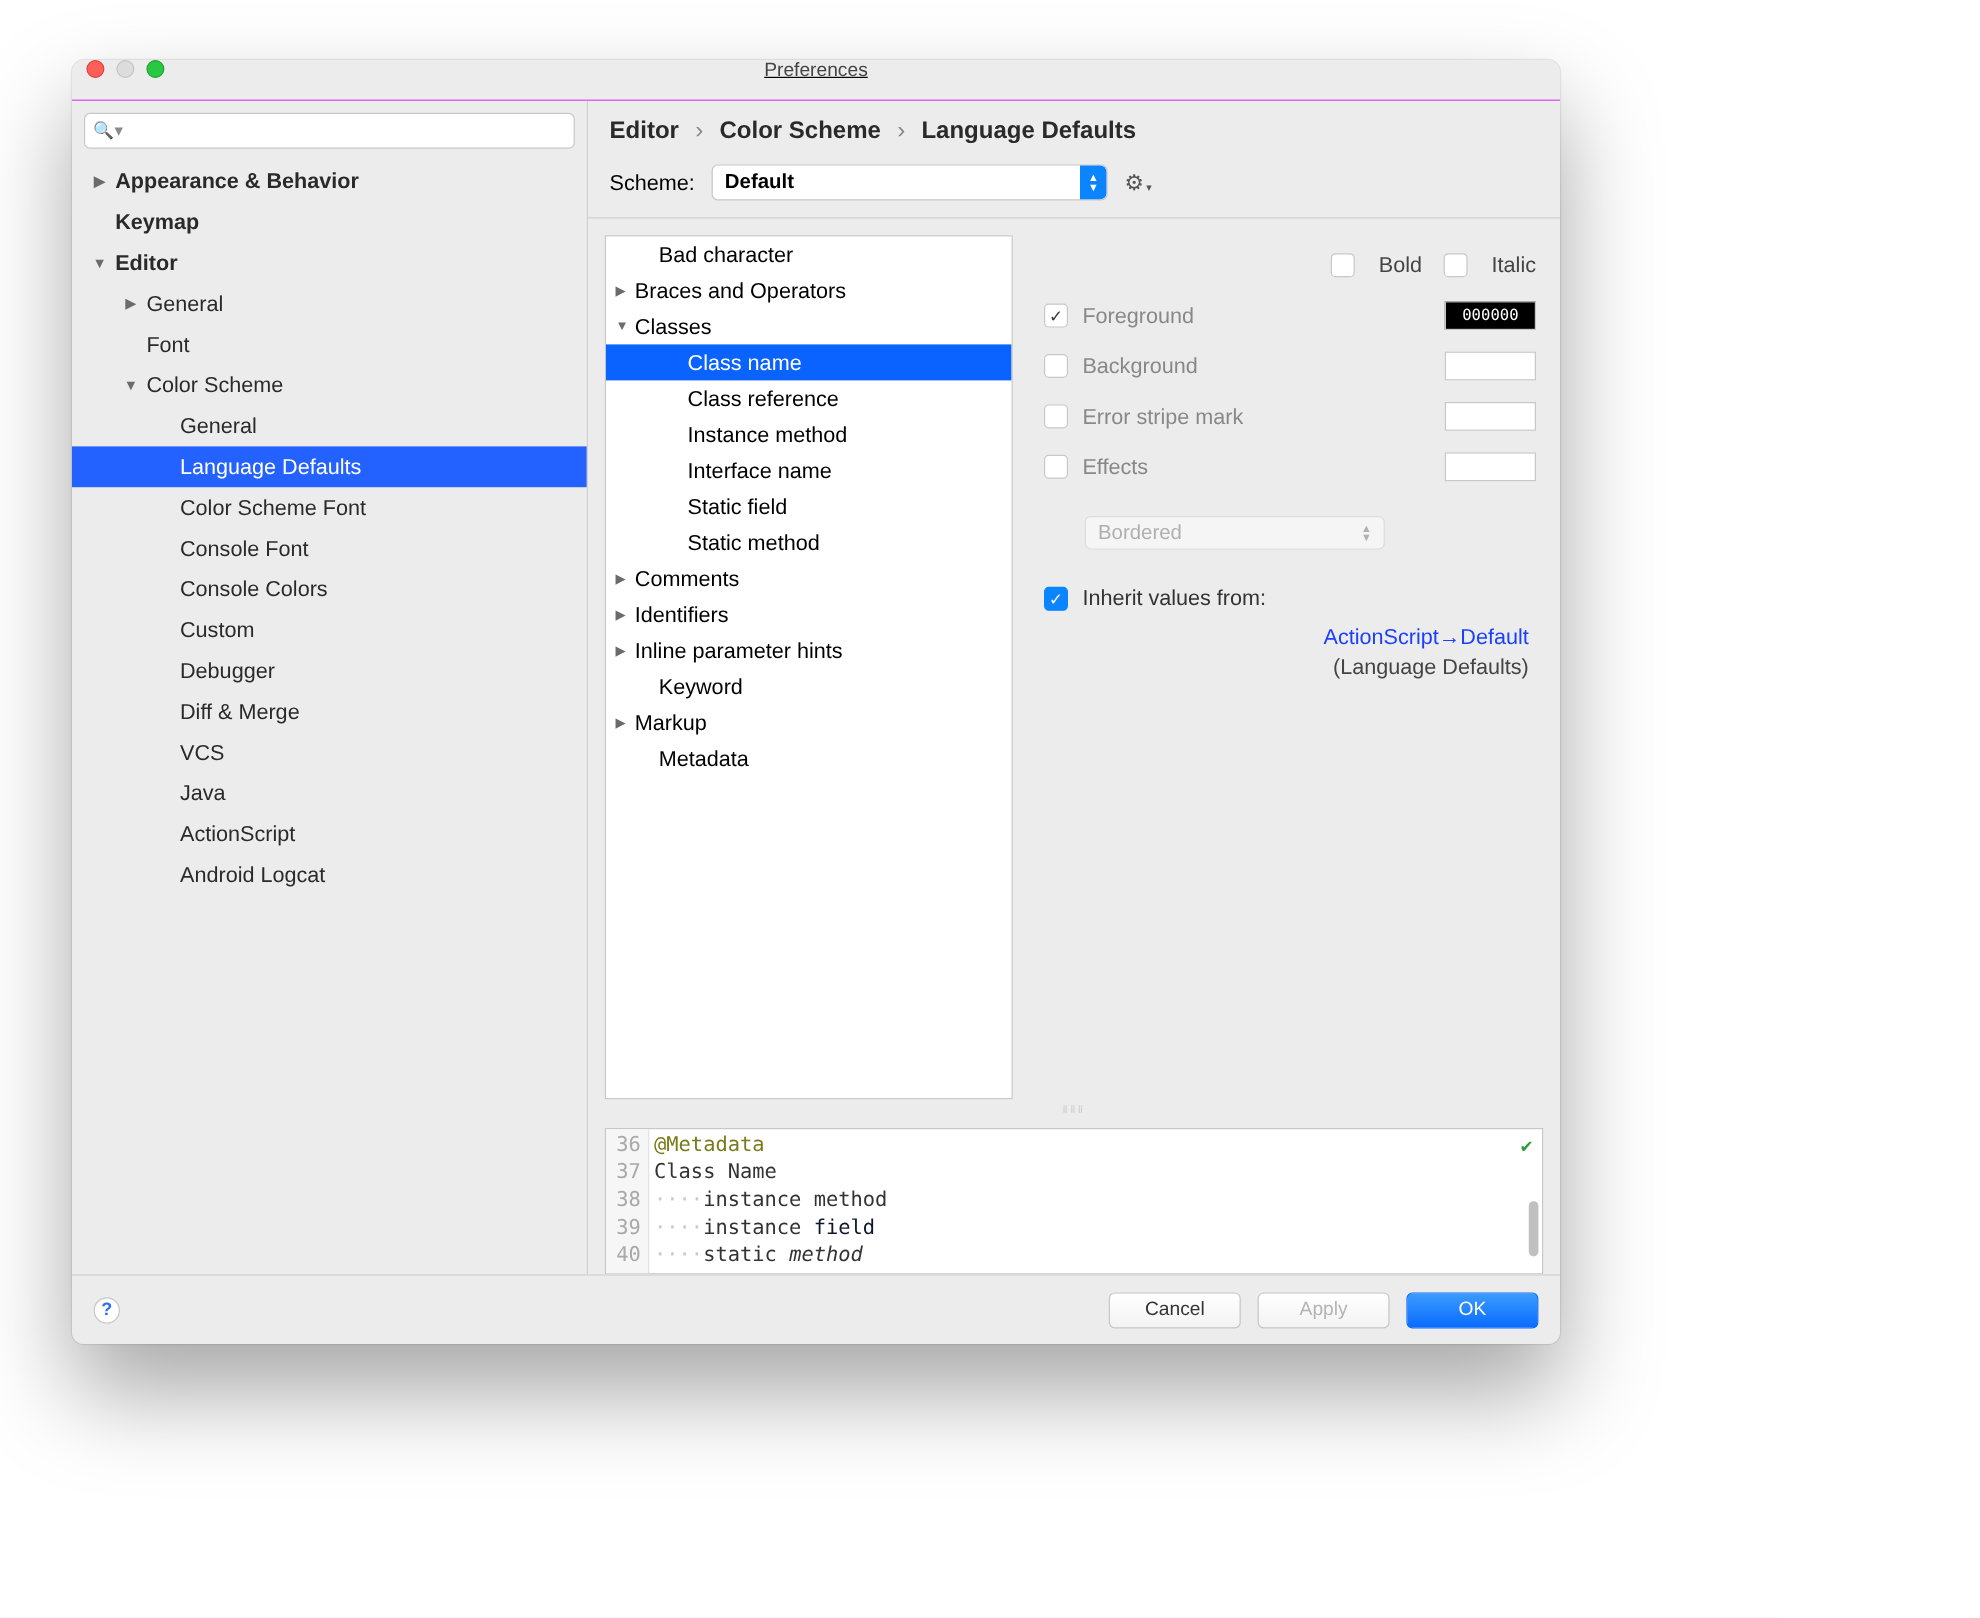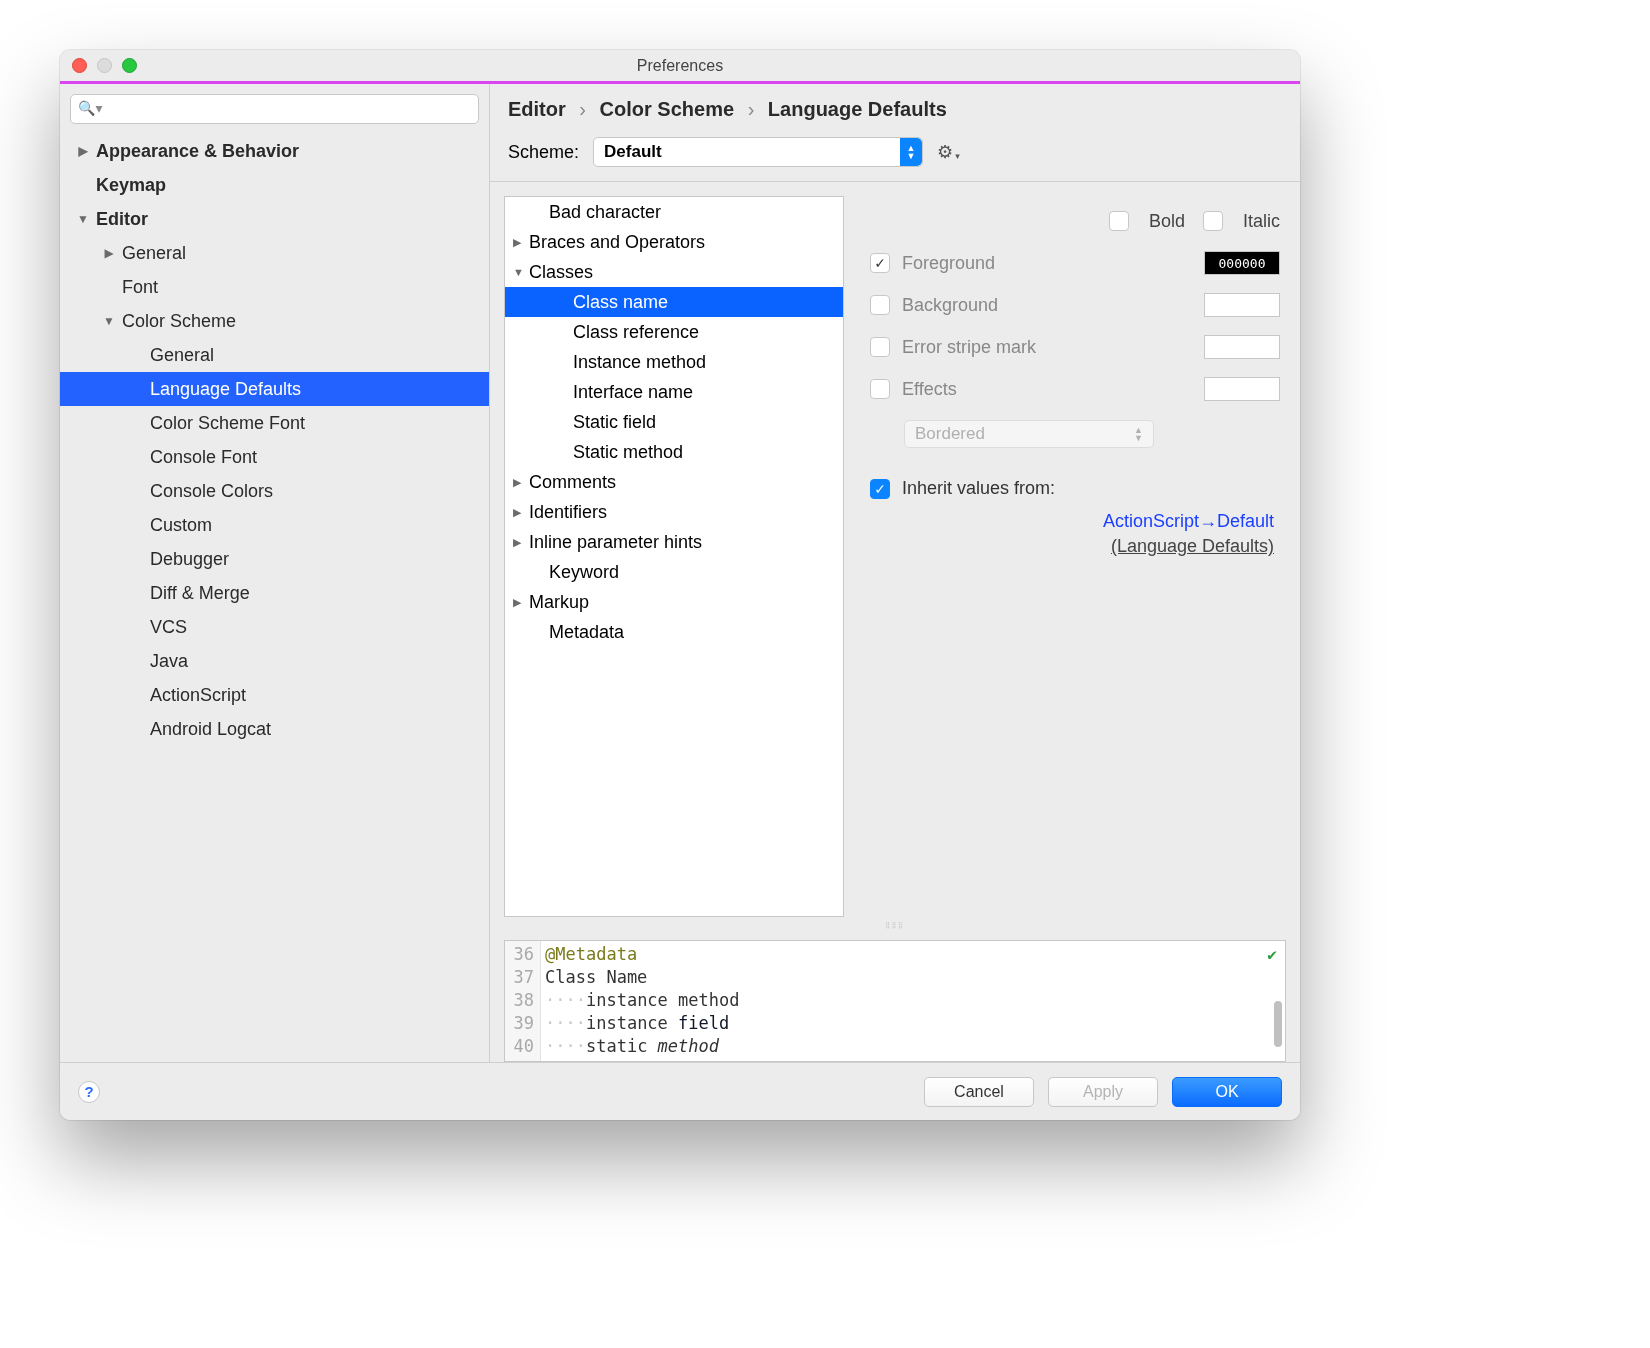"Preferences" .titlebar { align-items: center -> flex-start; border-bottom: 3px solid #d946ef -> 1px solid #d946ef; text-decoration: none -> underline }
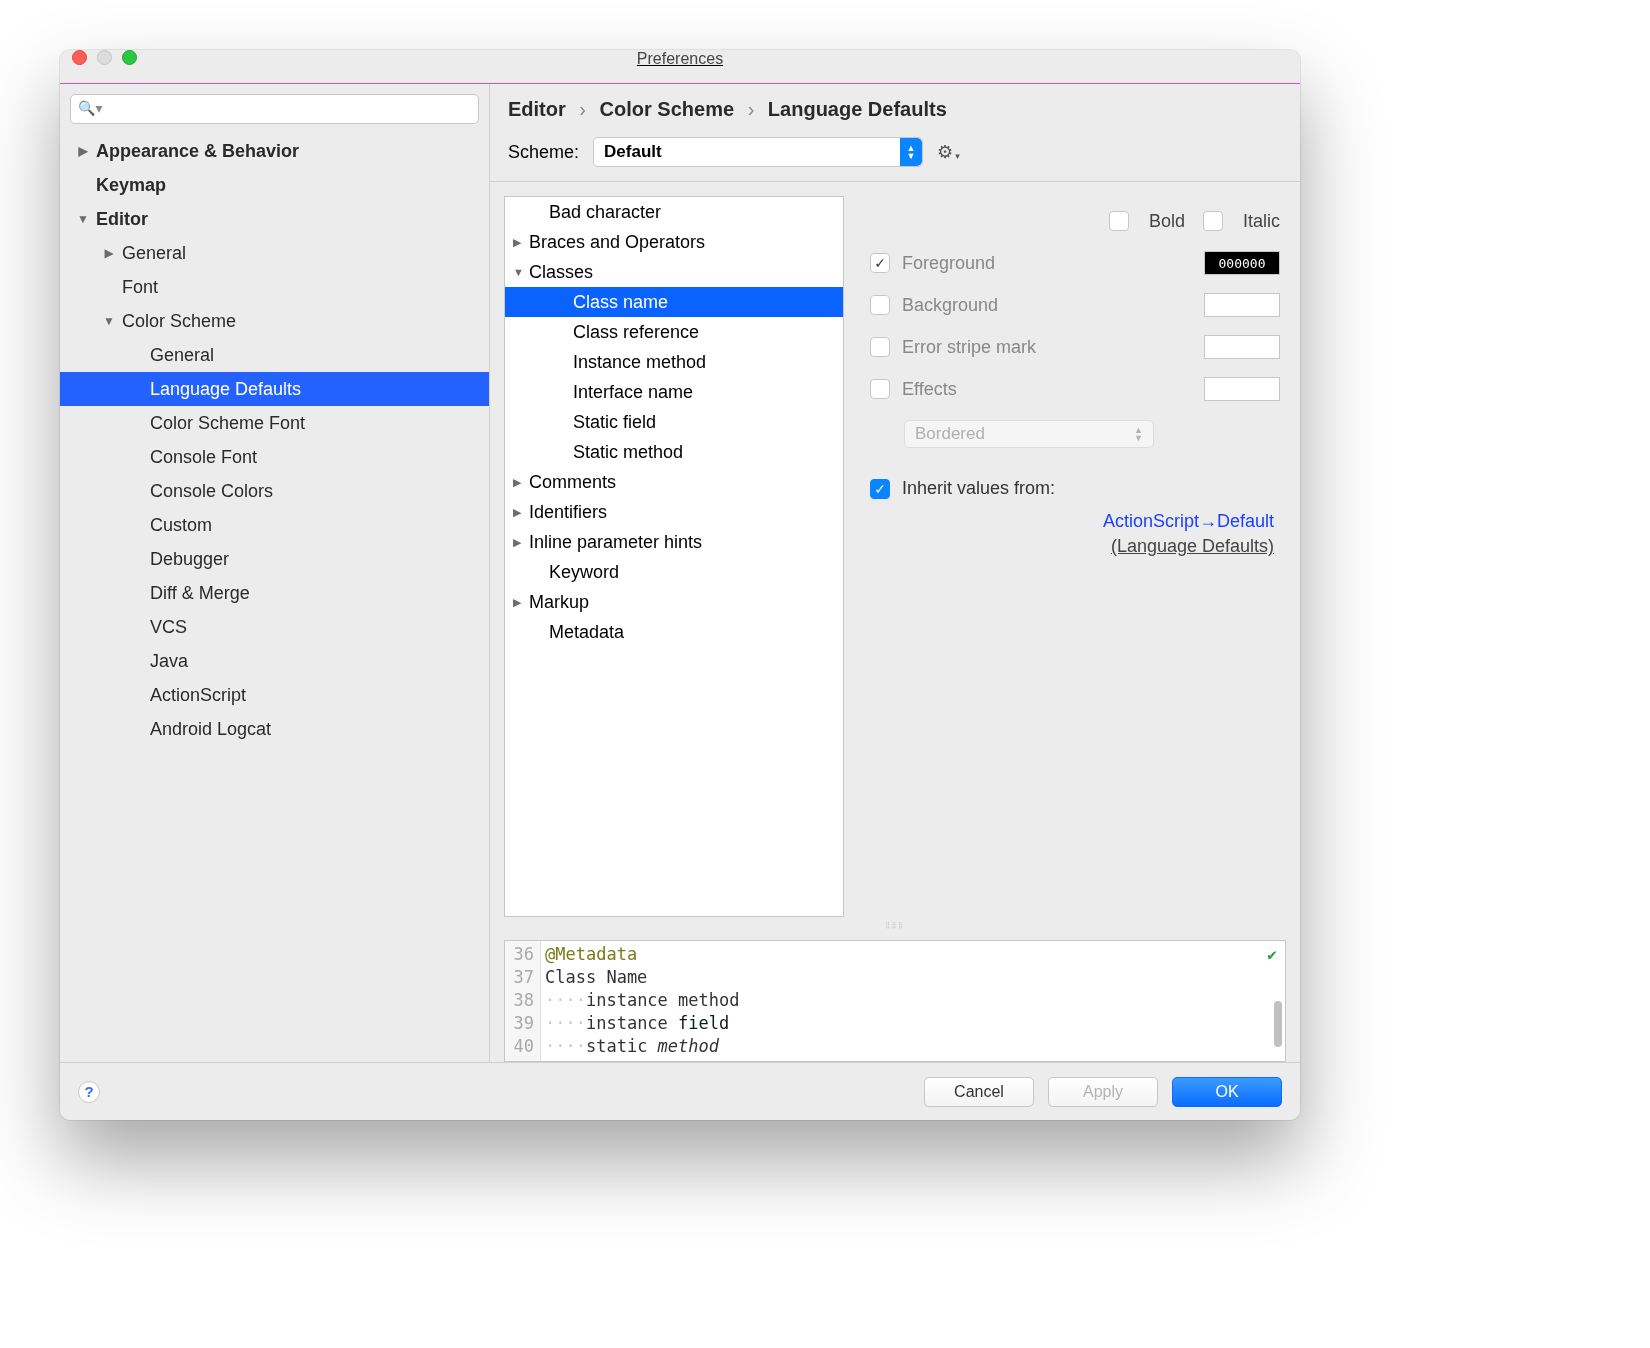"Bordered" .effect-select { margin-top: 10px -> 20px }
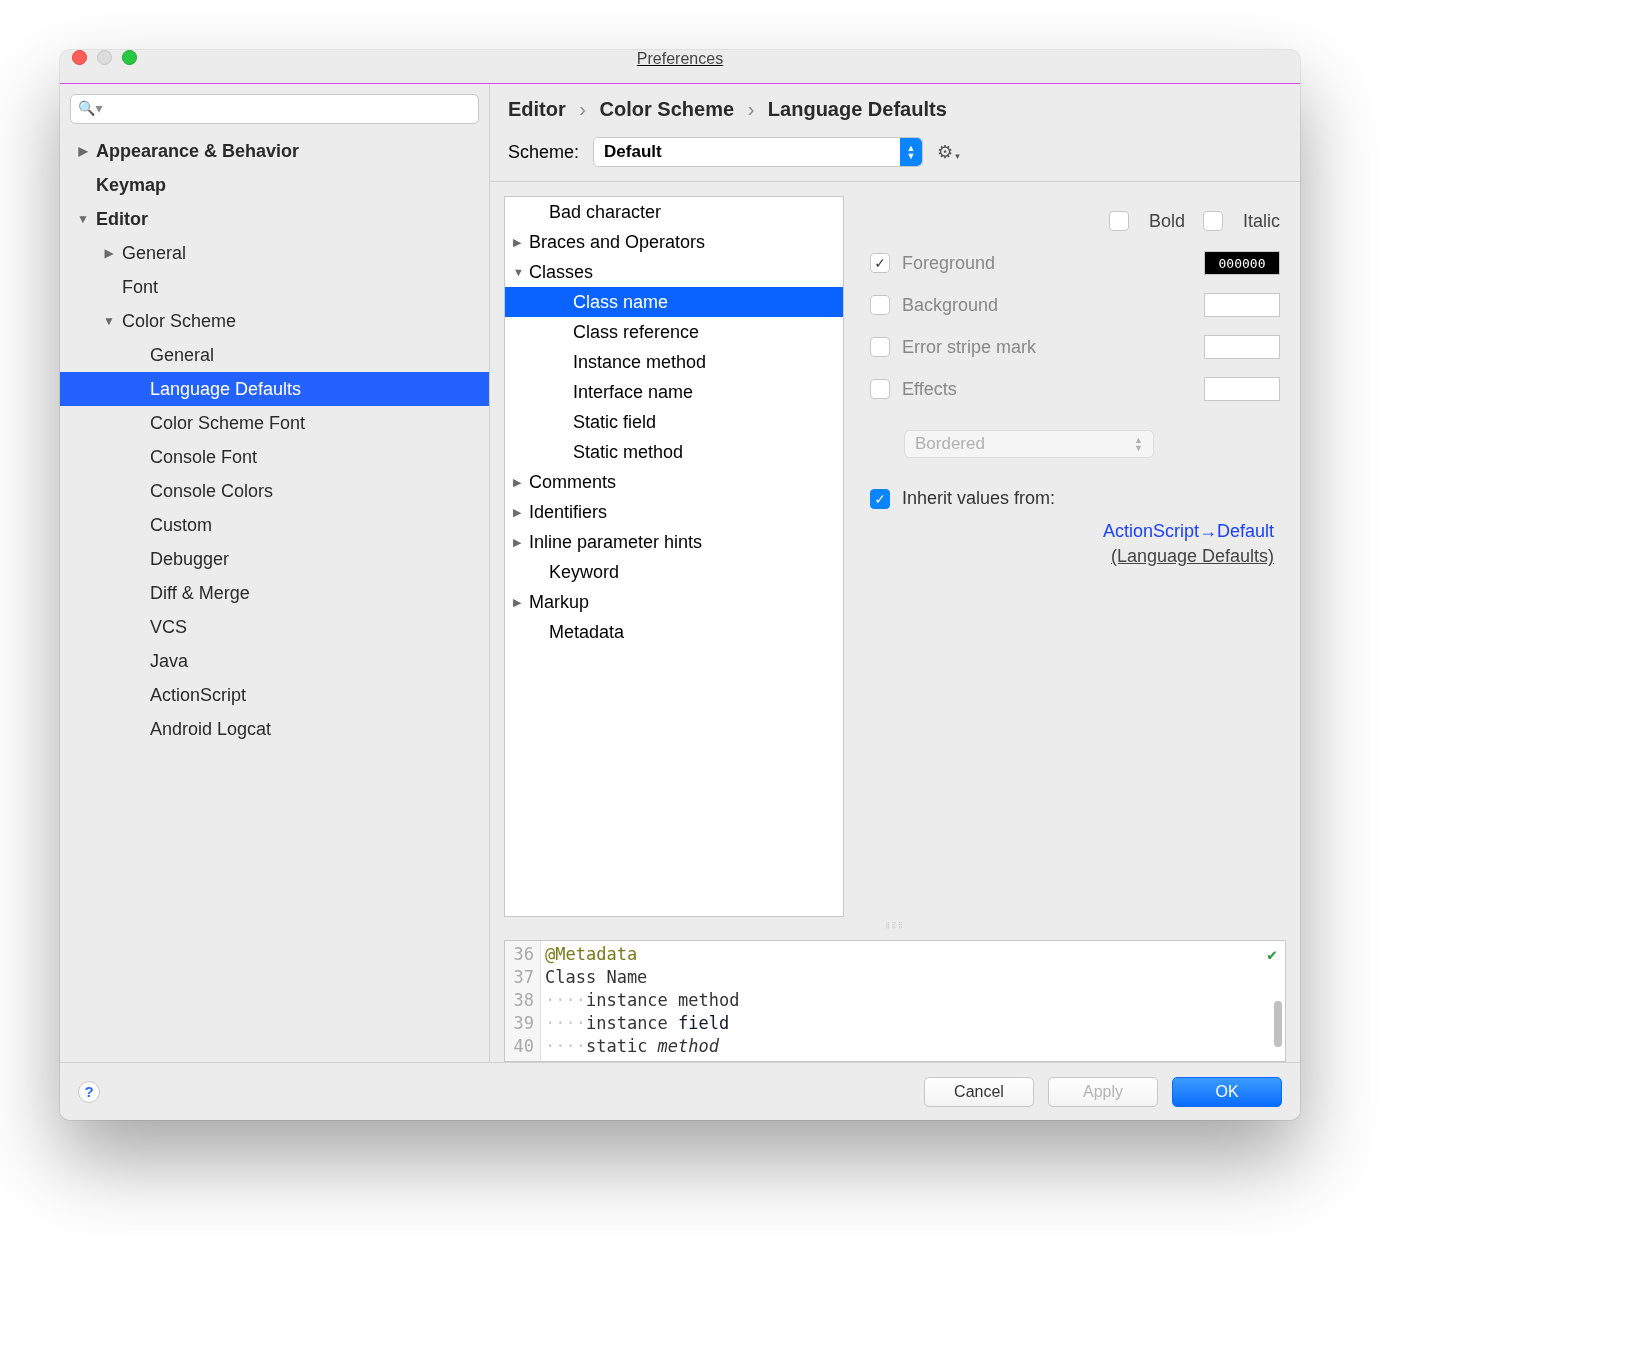"(Language Defaults)" .inherit-text .sub { text-decoration: underline -> none }
